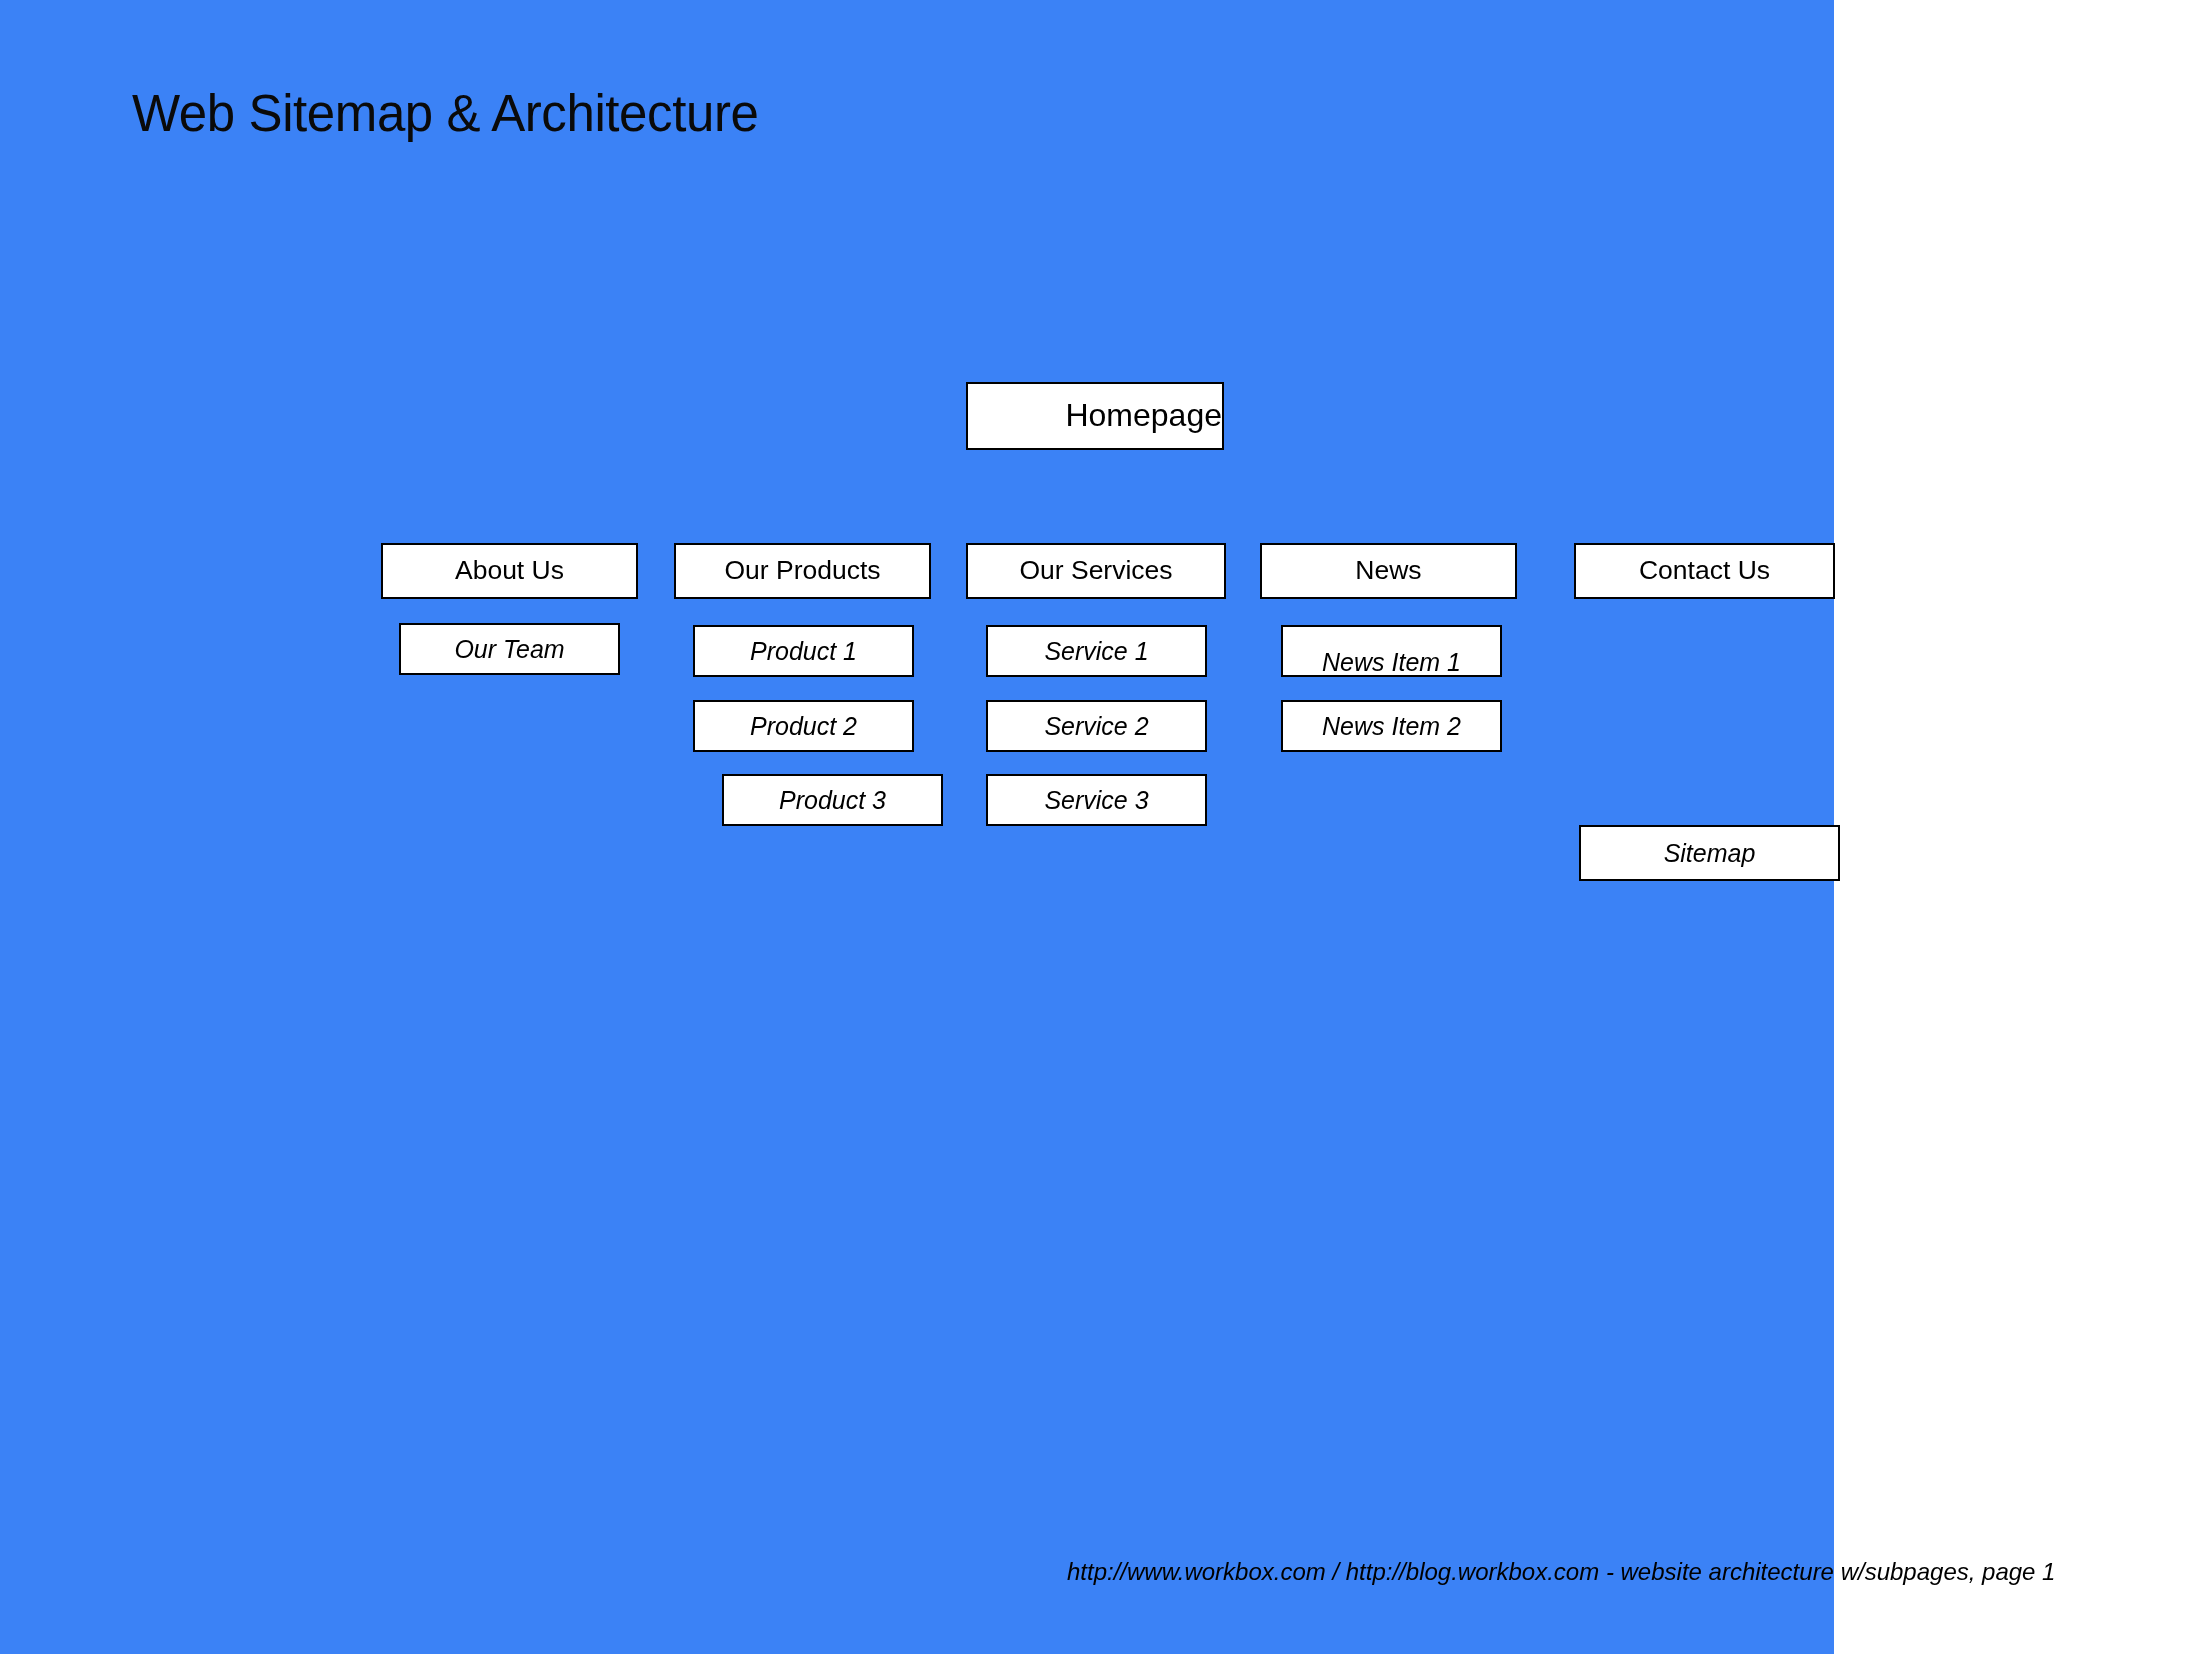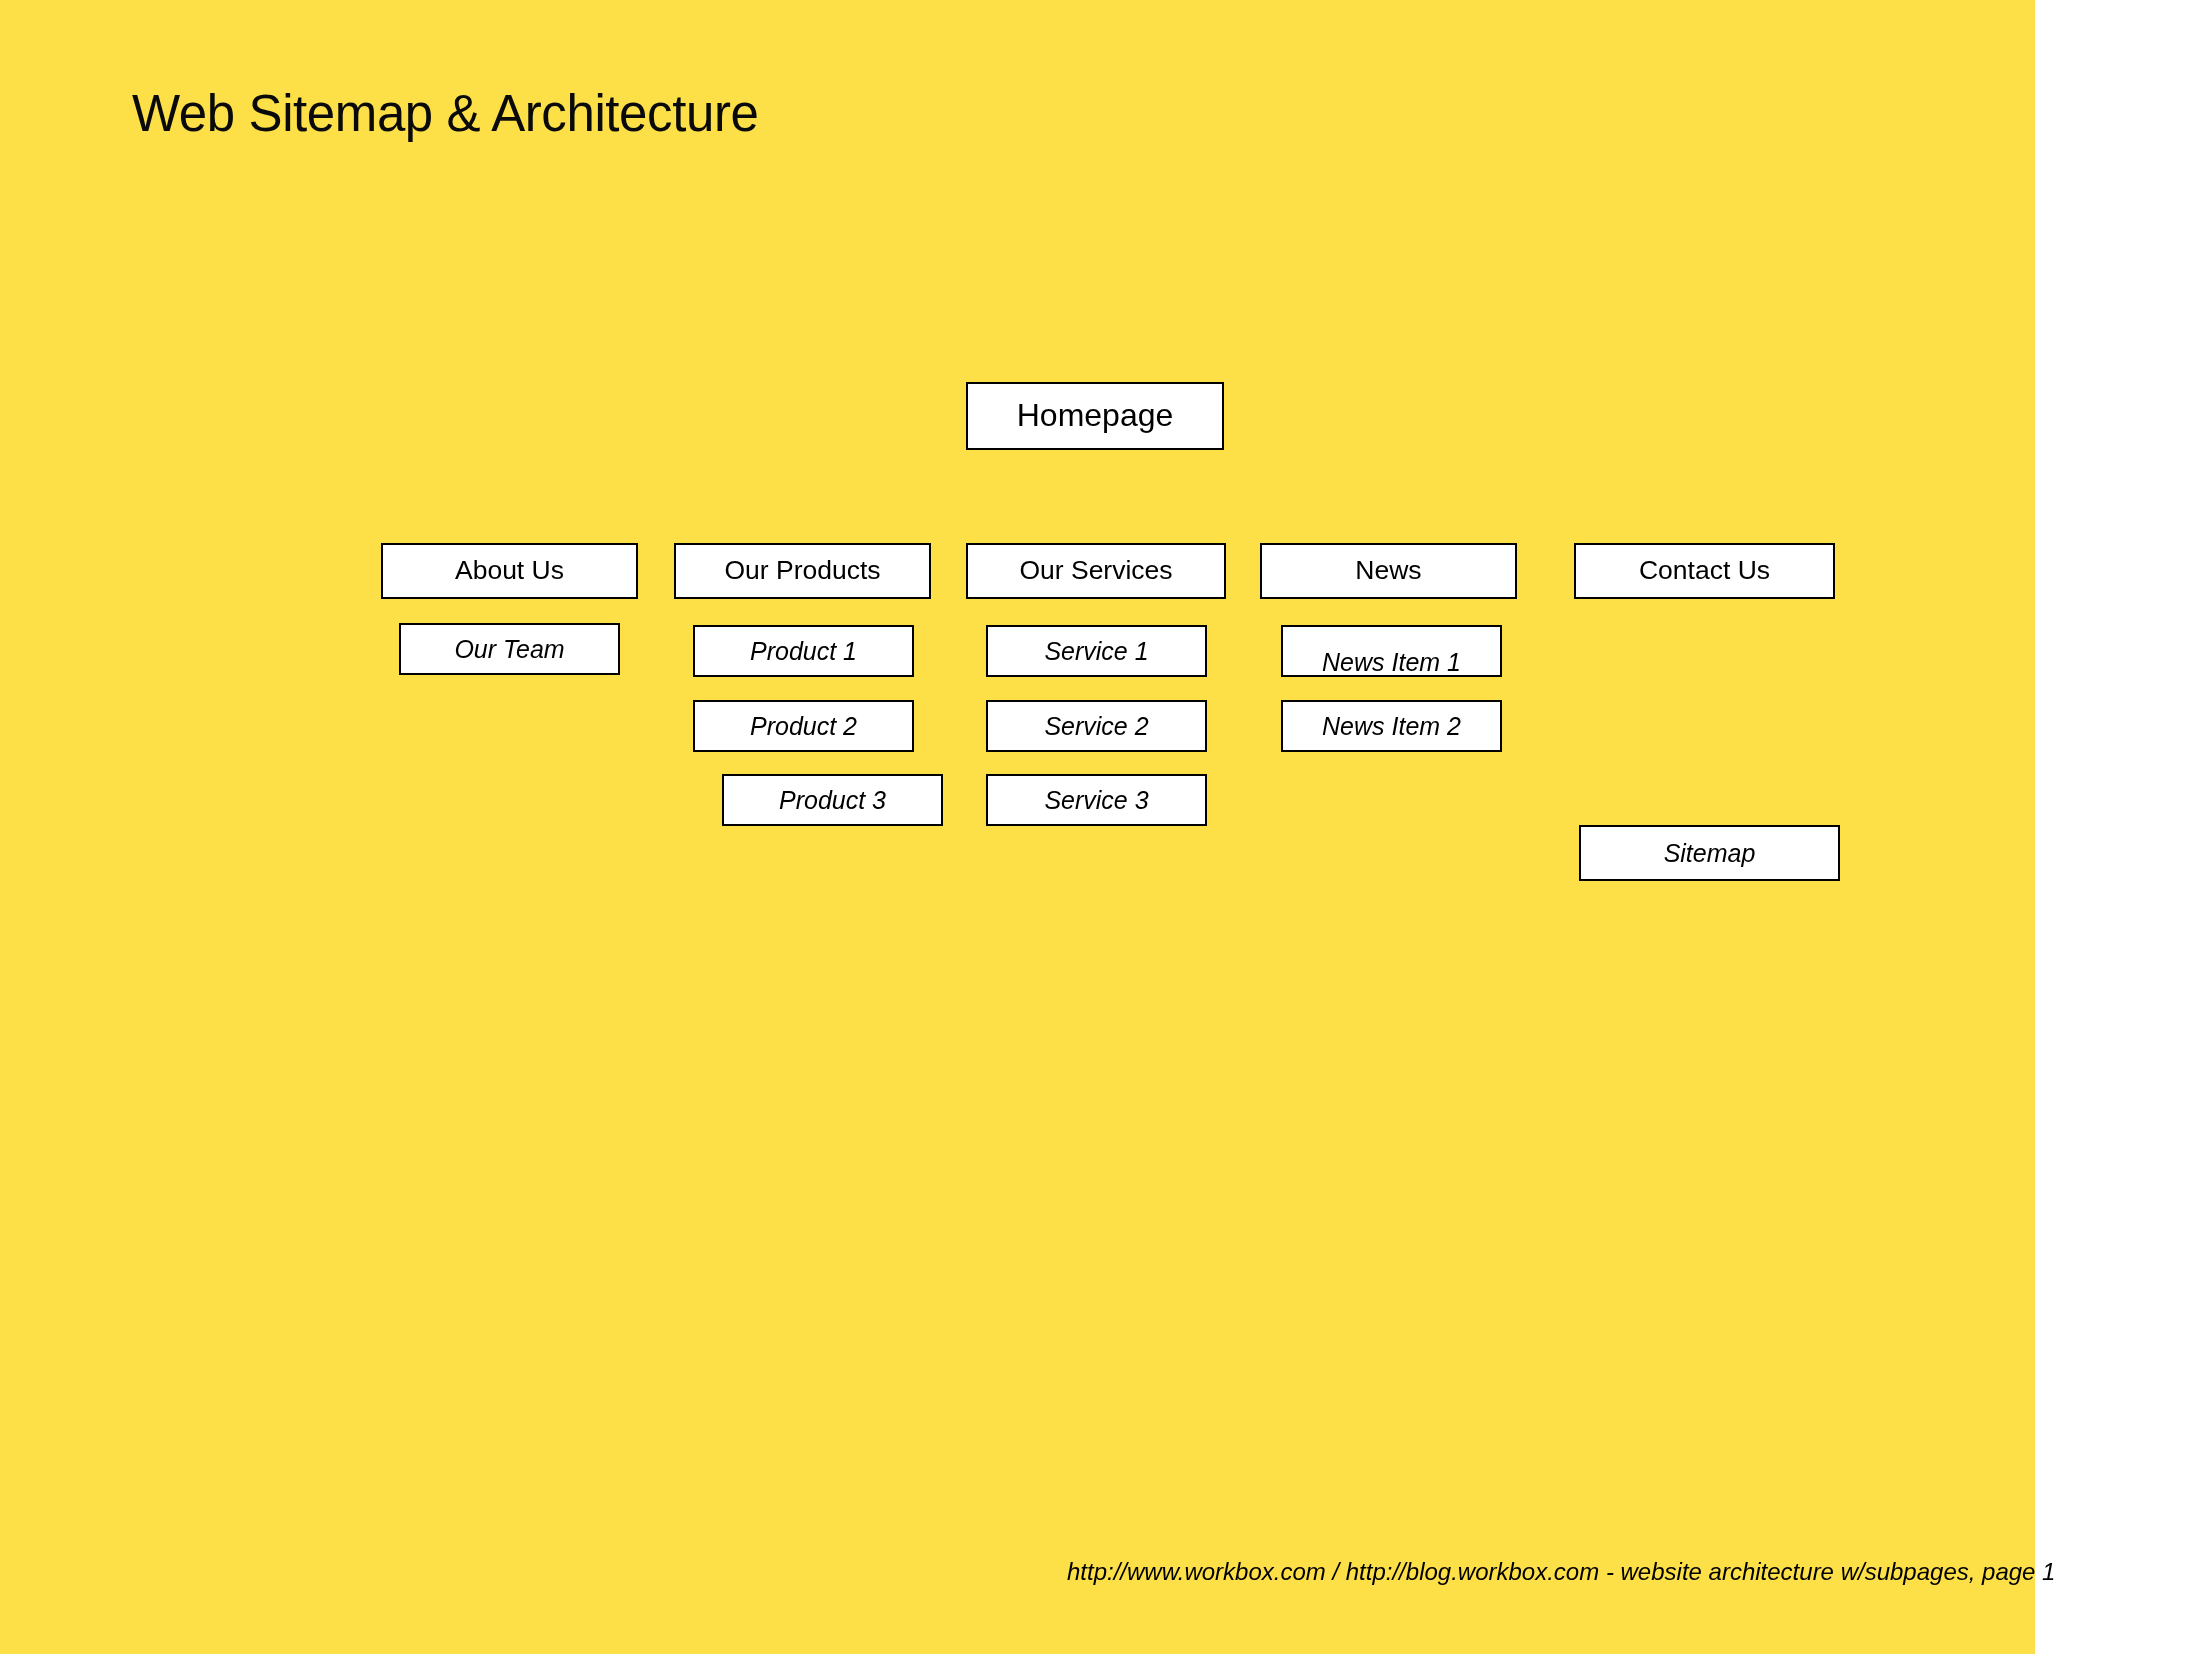"Web Sitemap & Architecture" #page { background: #fde047 -> #3b82f6; width: 2035px -> 1834px }
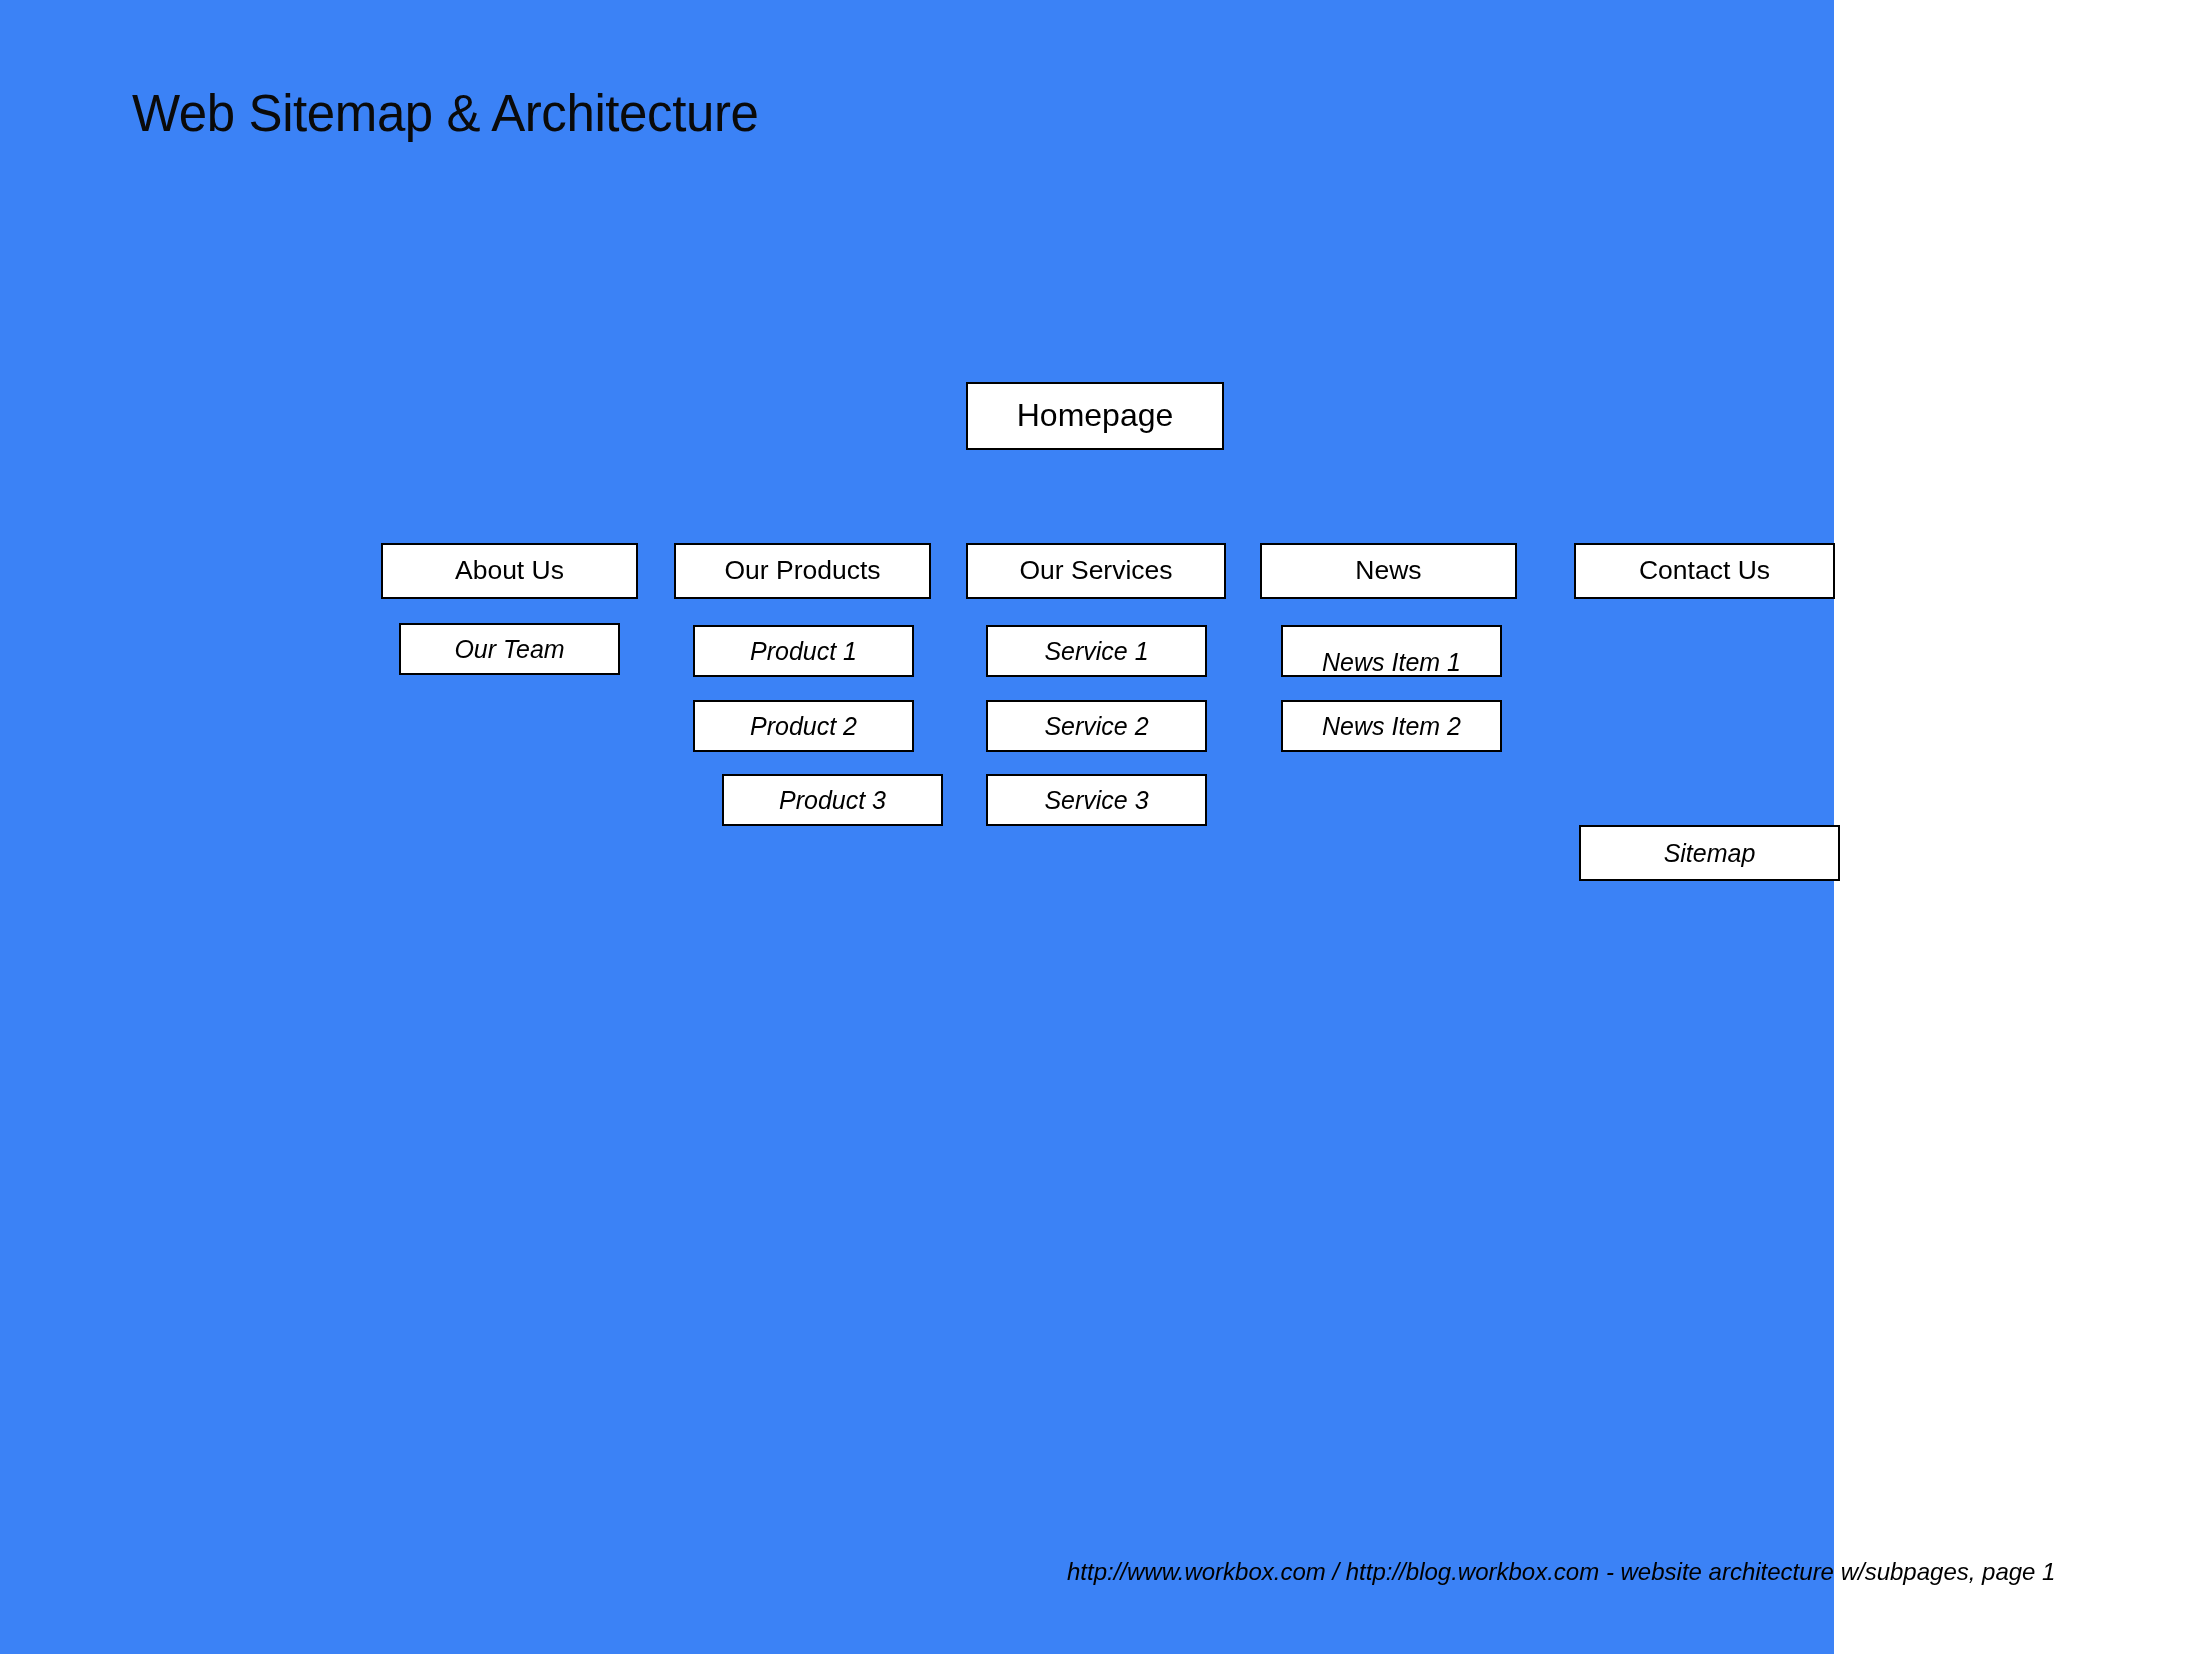"Homepage" .node.level-0 { justify-content: none -> flex-end }
